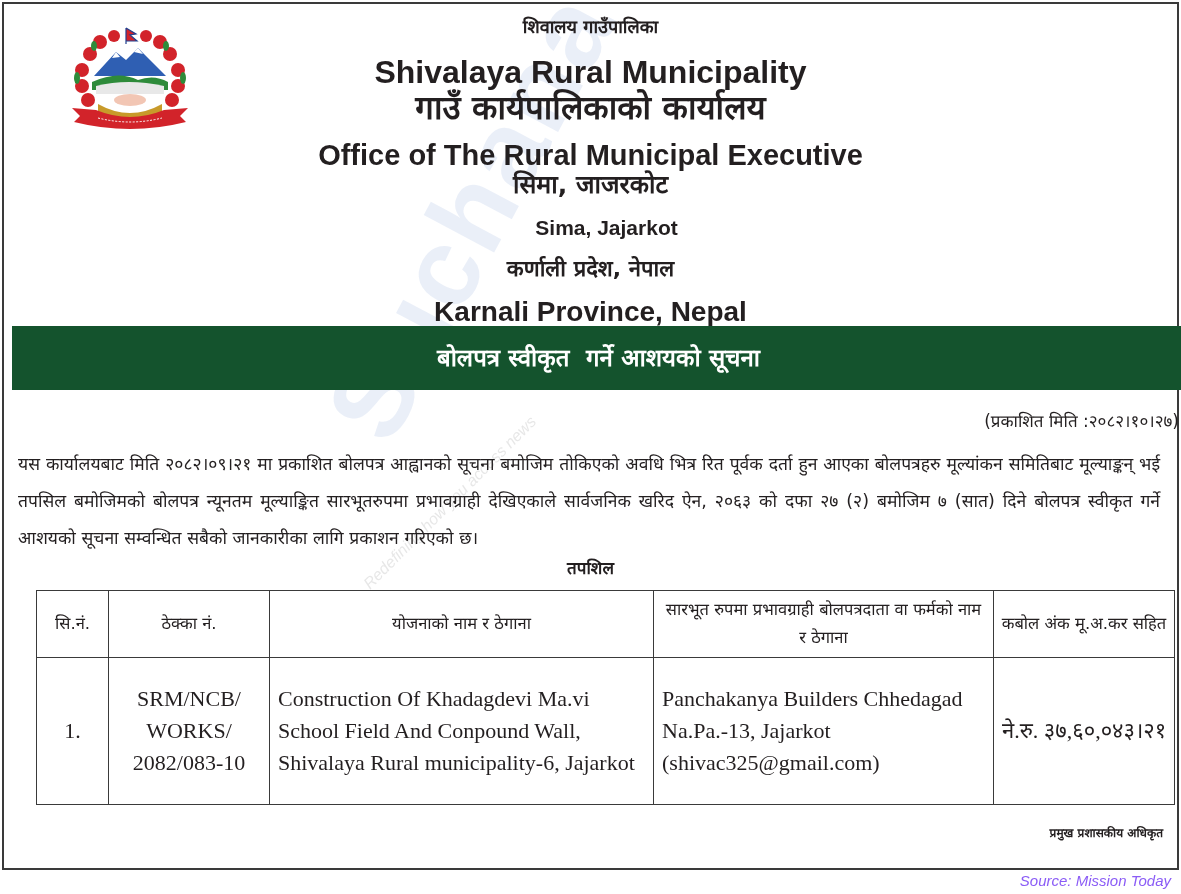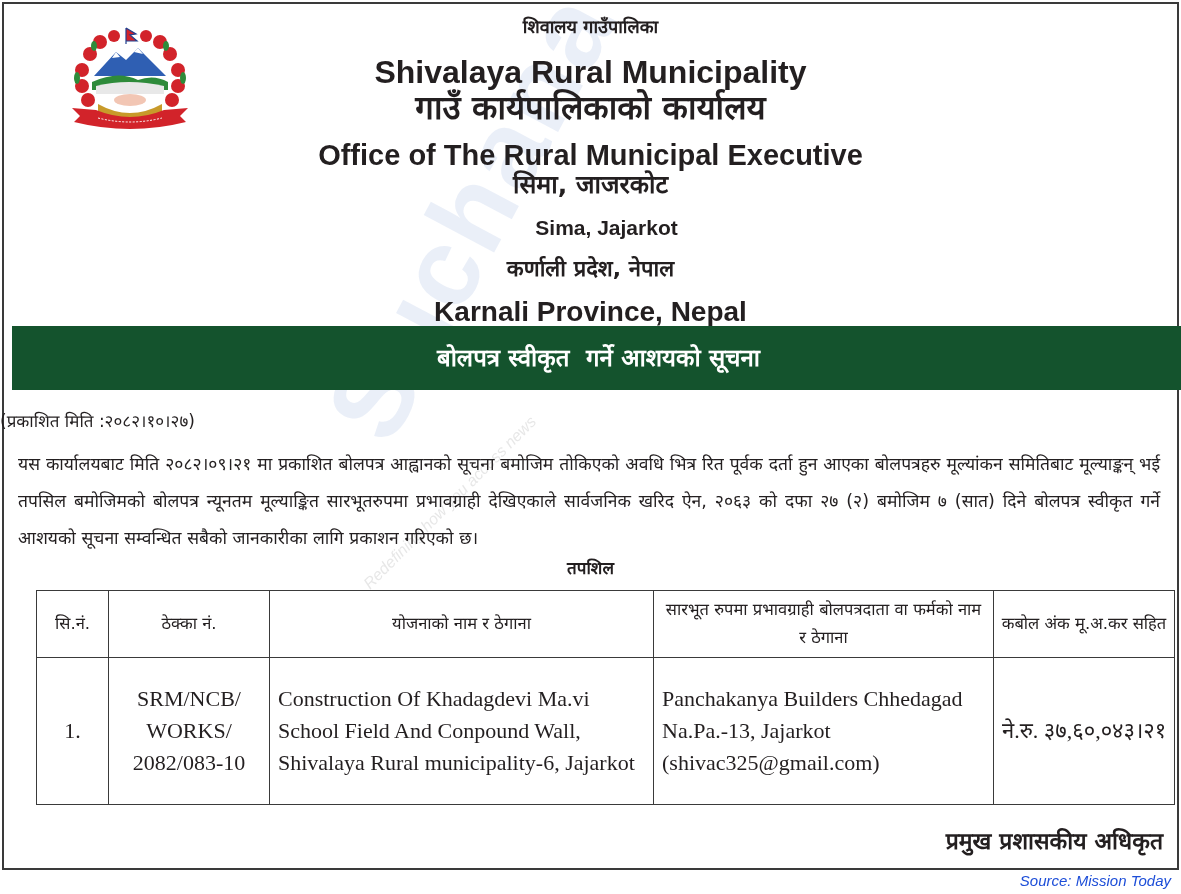"(प्रकाशित मिति :२०८२।१०।२७)" .pubdate { text-align: left -> right }
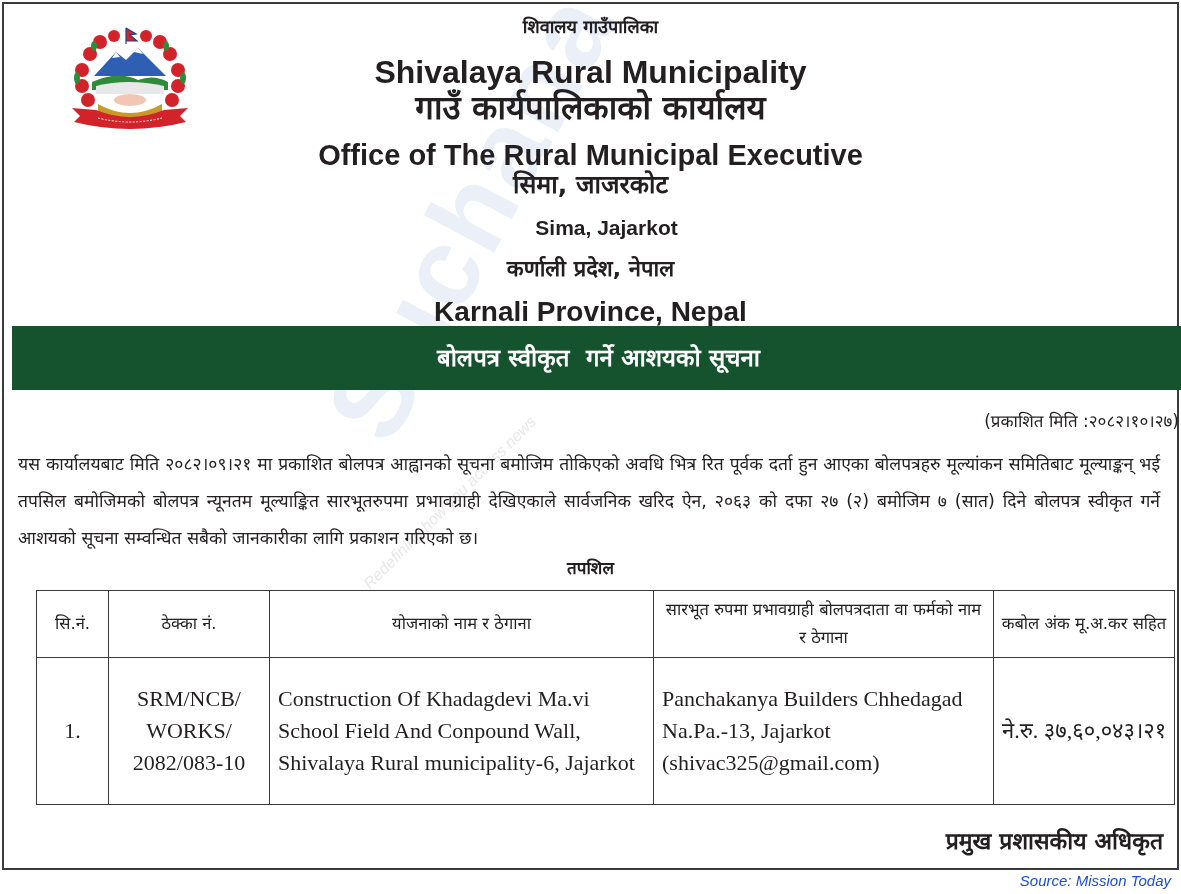"प्रमुख प्रशासकीय अधिकृत" .signature { font-size: 23px -> 12px }
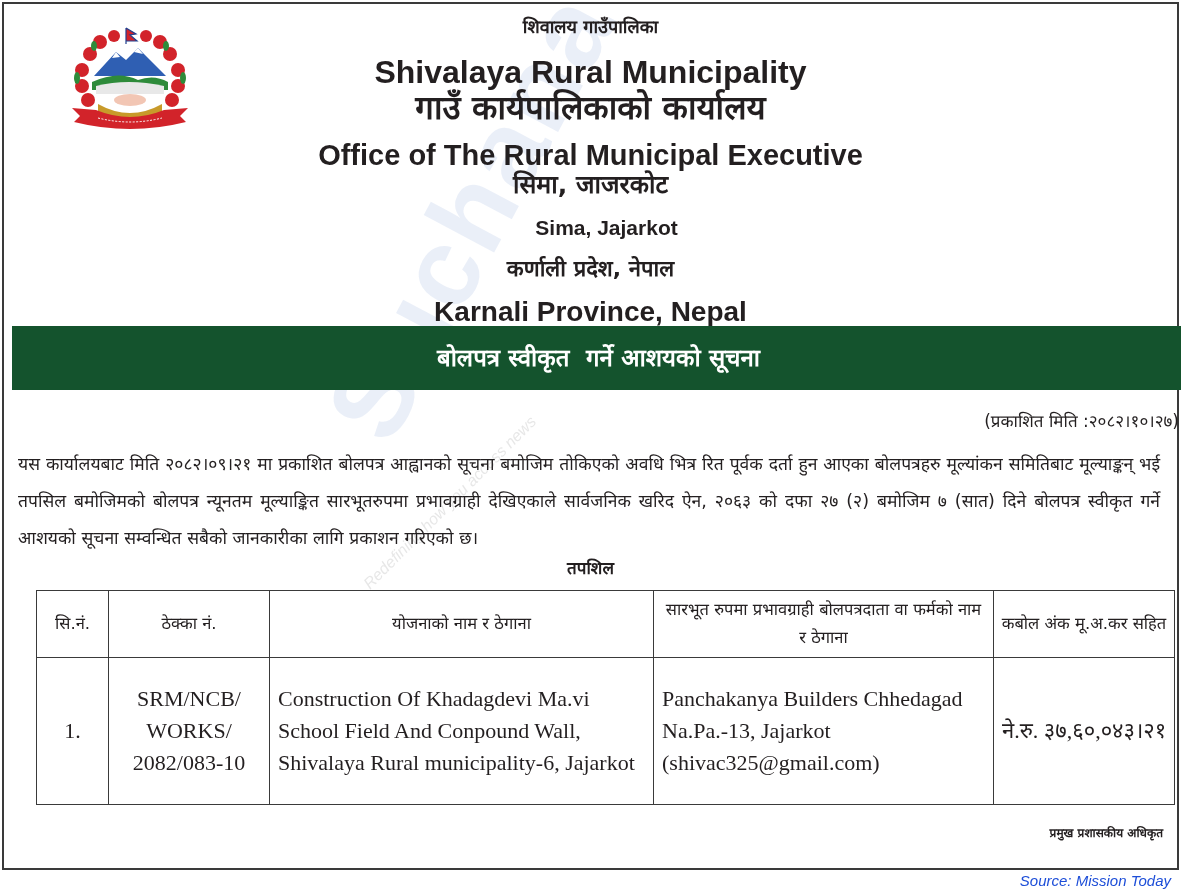"Source: Mission Today" .source { color: #1d4ed8 -> #8b5cf6 }
